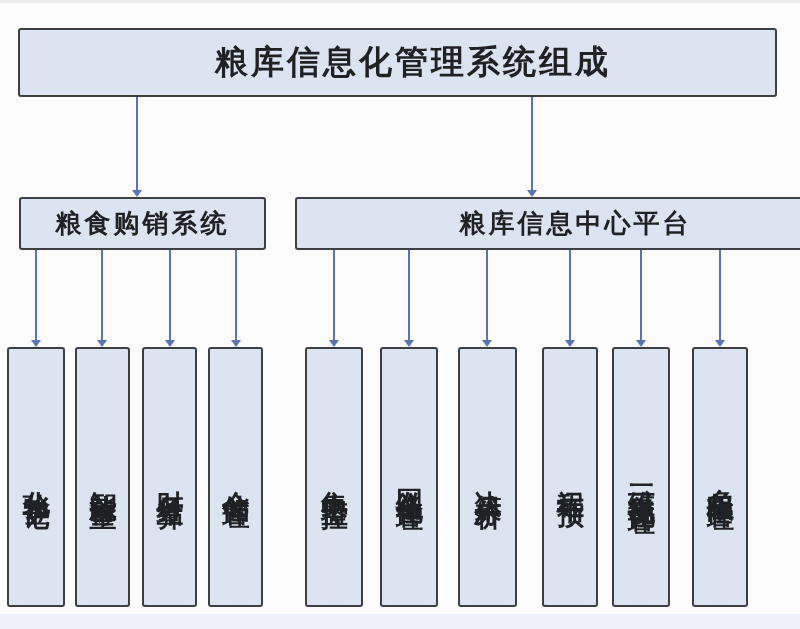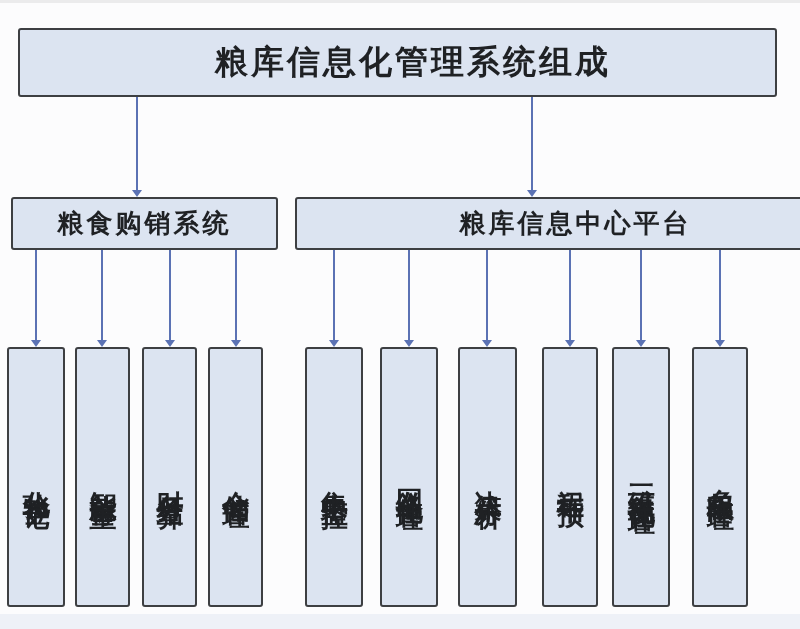"粮食购销系统" .l2-left { left: 11px -> 19px; width: 267px -> 247px }
